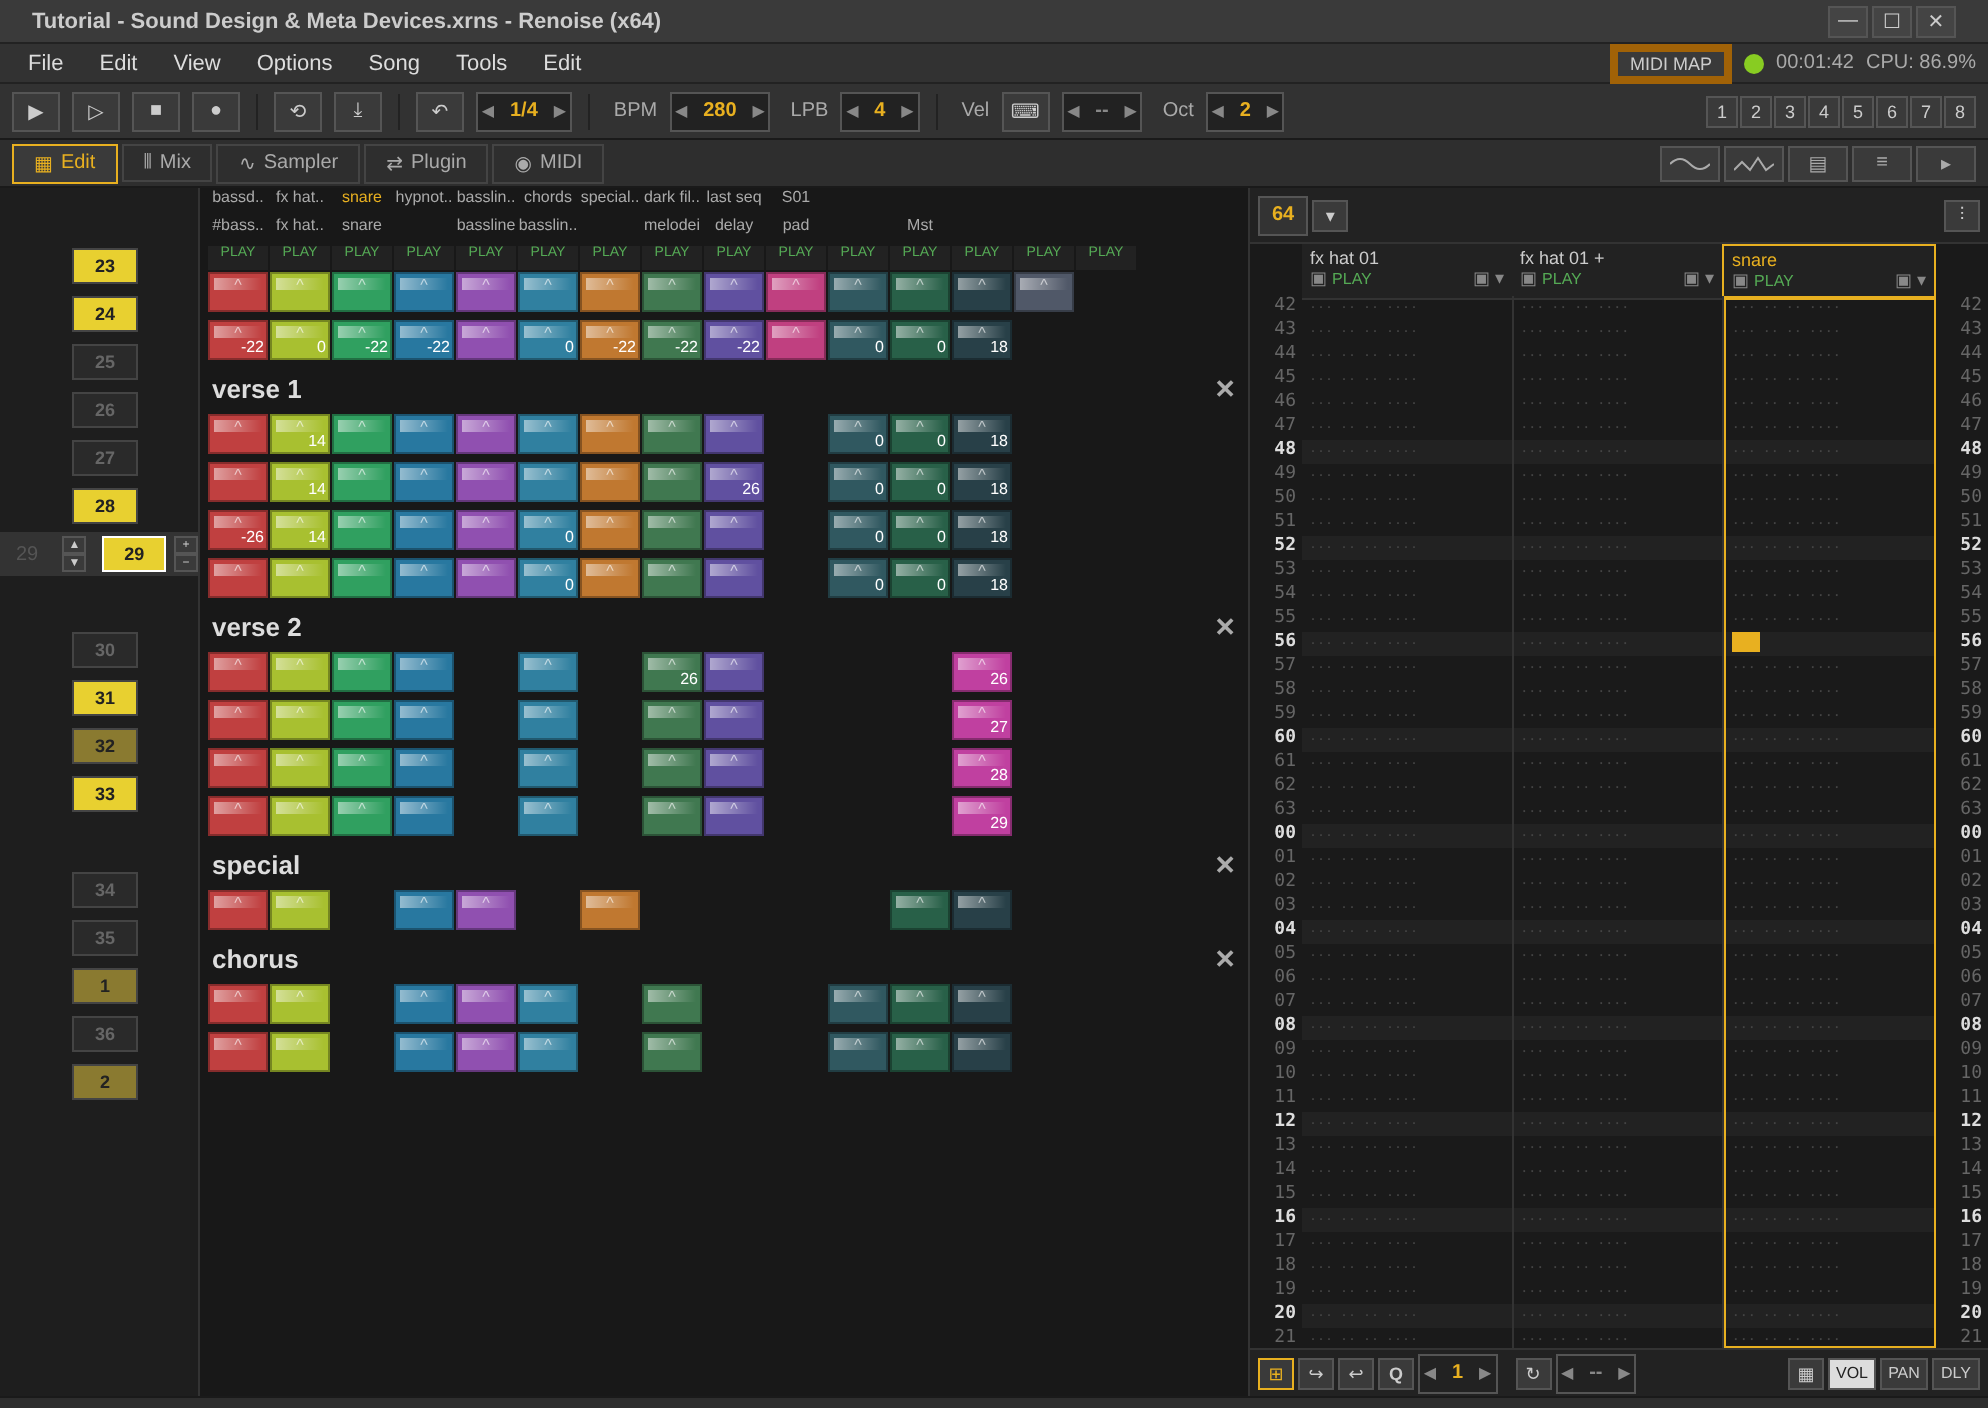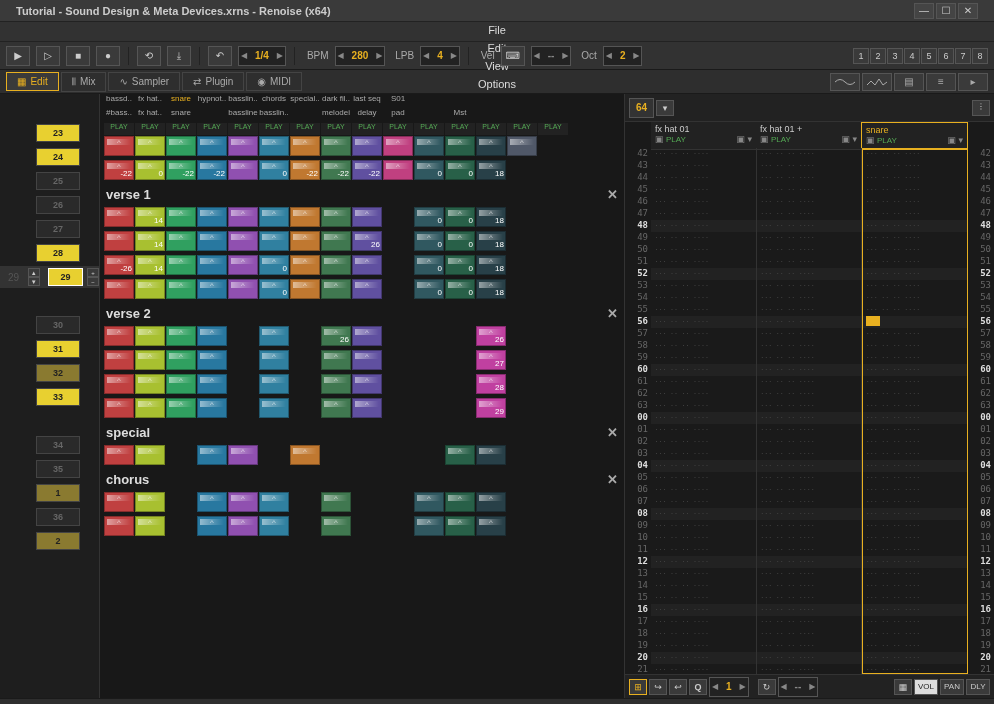"File" .menubar { flex-direction: column -> none }
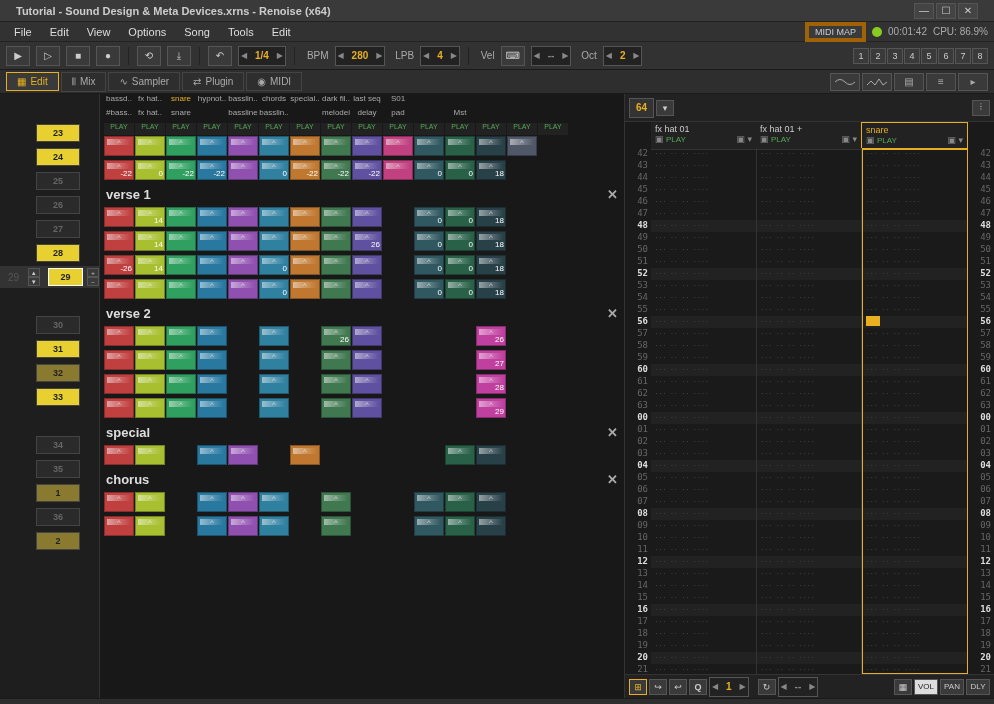"23" .seqcell { width: 44px -> 33px }
